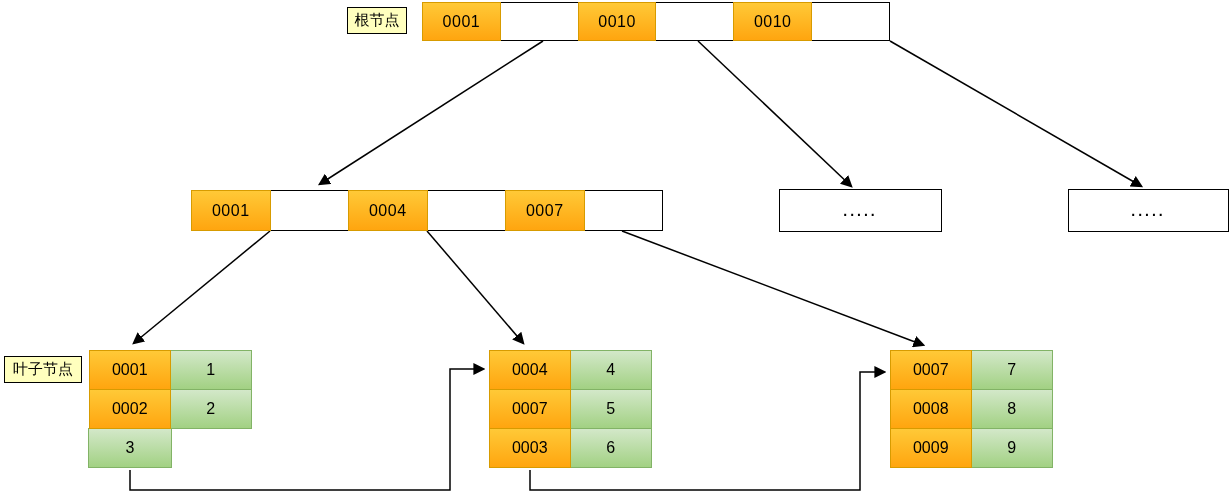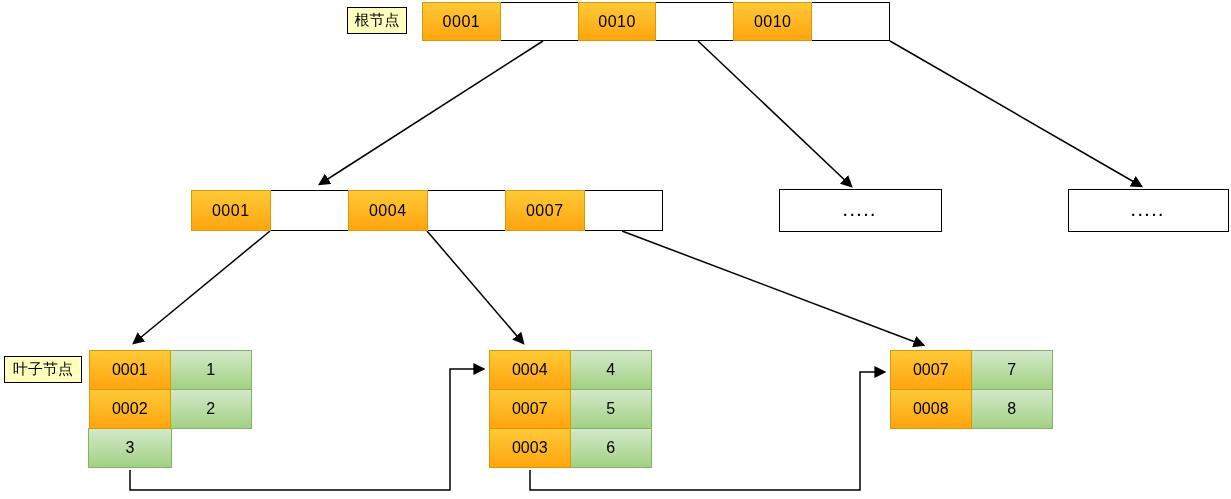"0009" div.leaf-row { html: none -> <div> <div>0009</div> <div>9</div> </div> }
